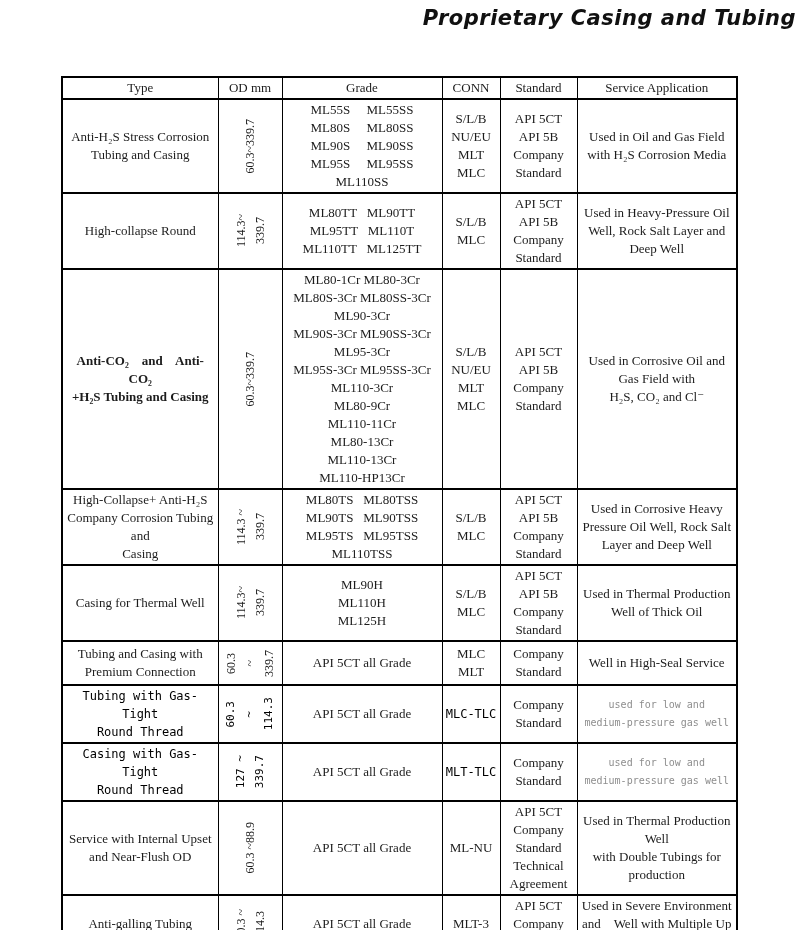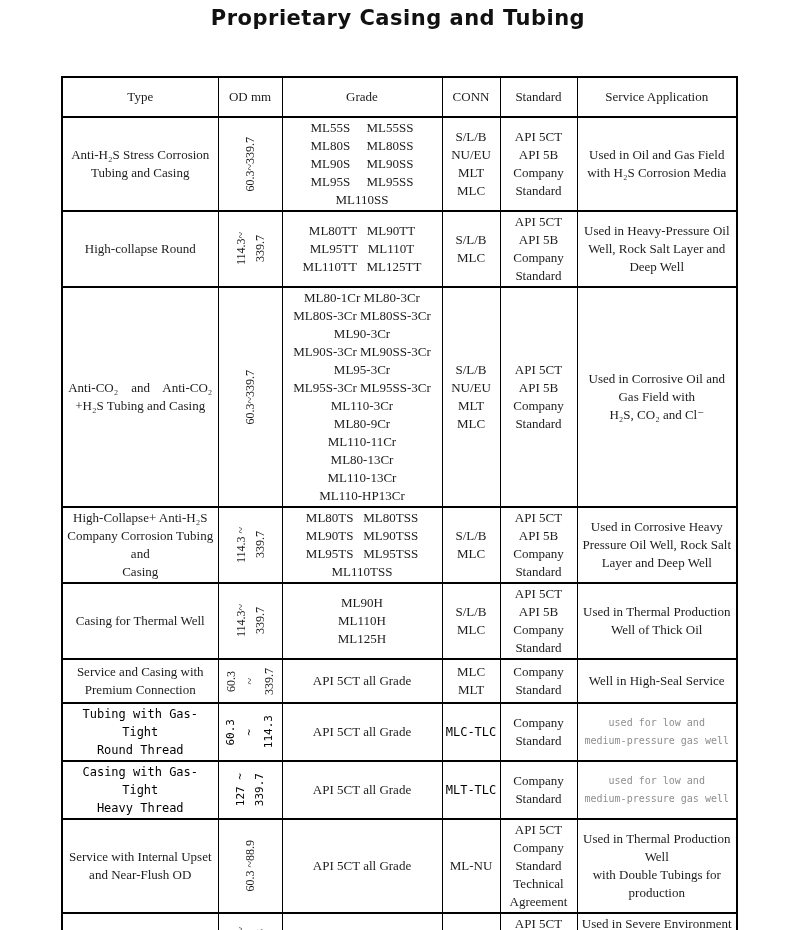"Proprietary Casing and Tubing" .page-title { font-style: none -> italic; text-align: center -> right }
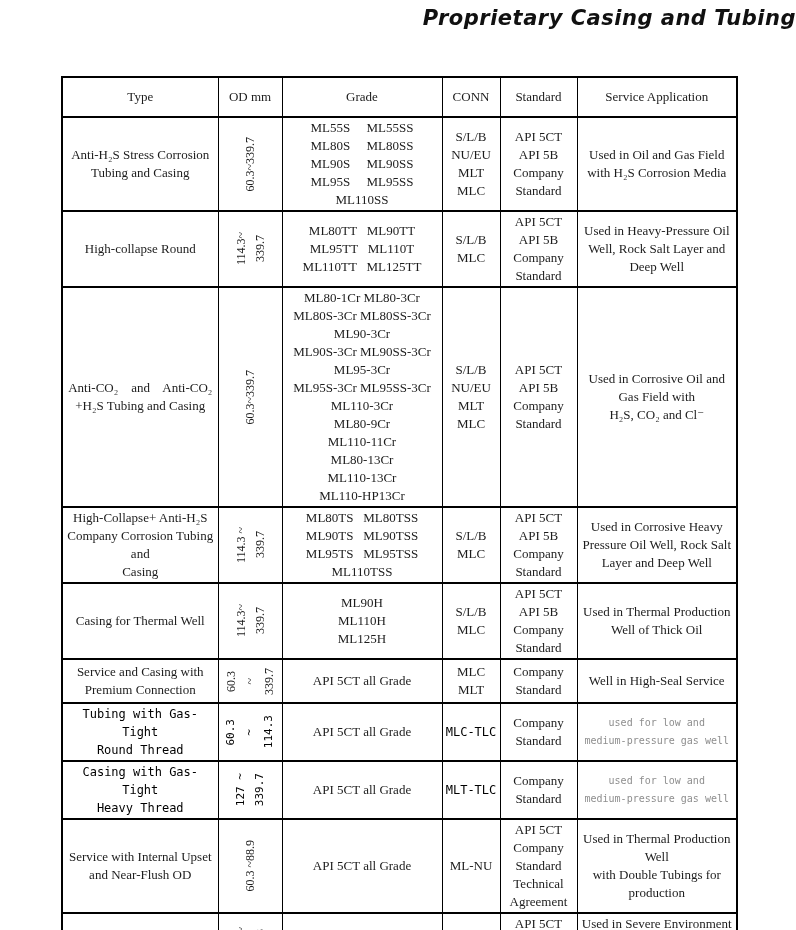"Type" tr { height: 40px -> 22px }
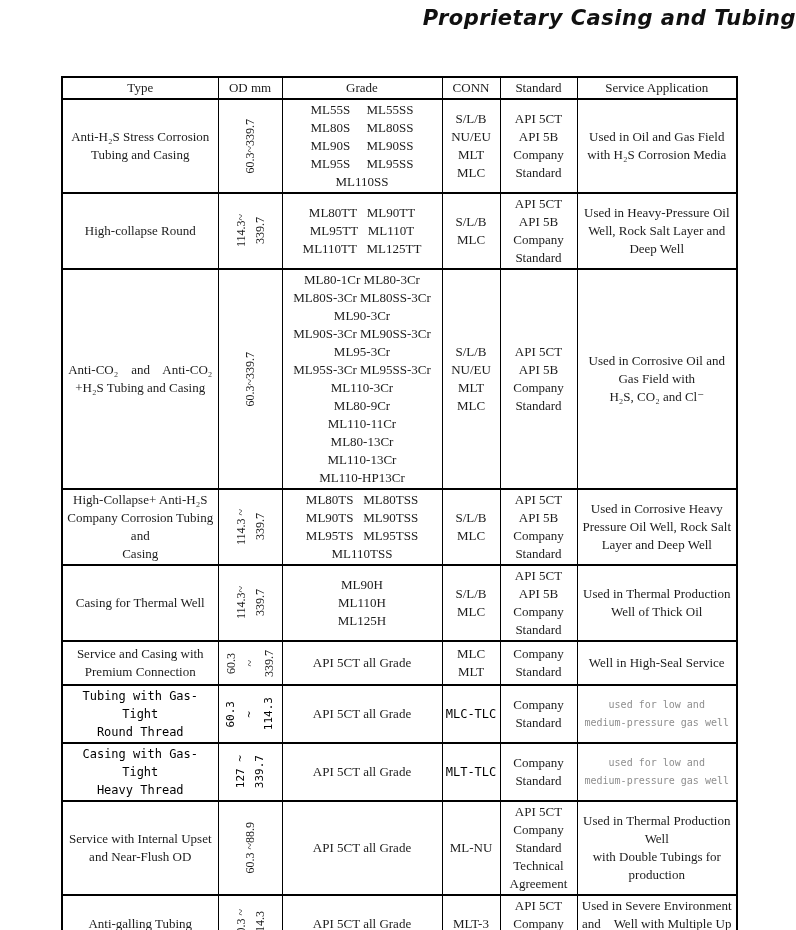"Anti-CO₂ and Anti-CO₂" .type-left { font-weight: none -> bold }
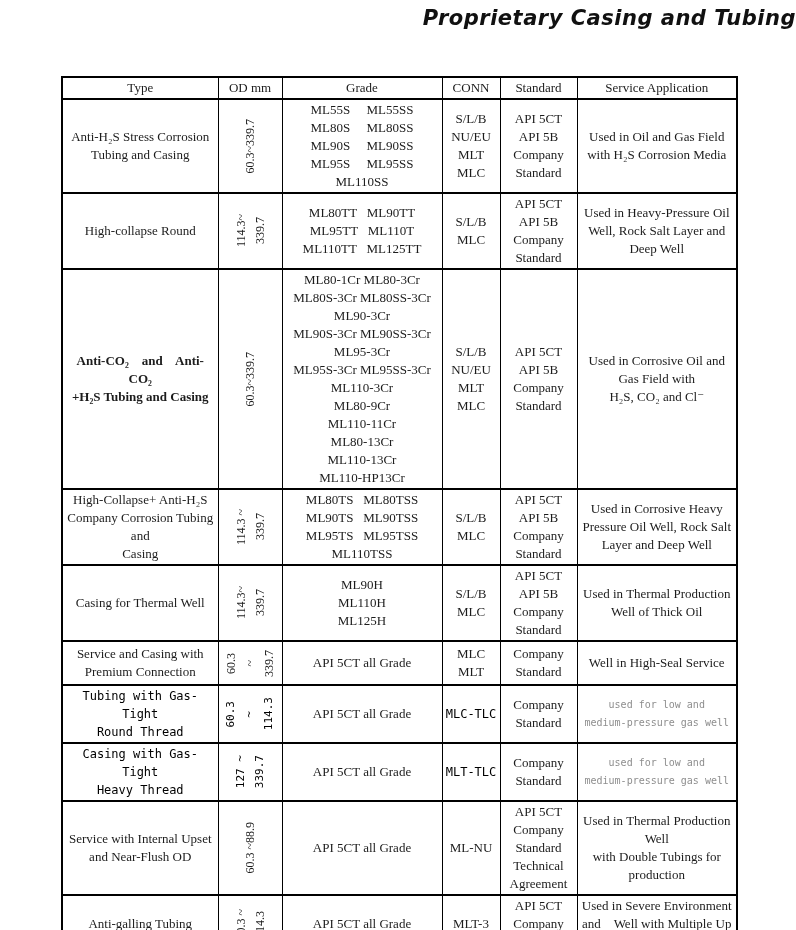"Service and Casing with" td.lines { text: Service -> Tubing }
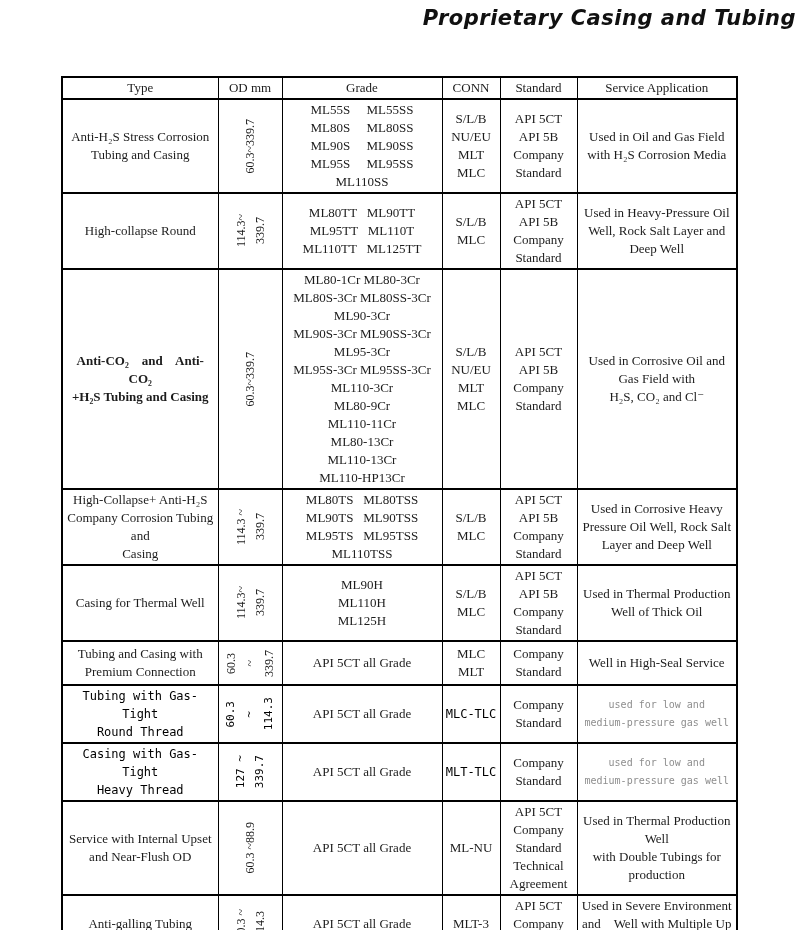"Casing with Gas-Tight" td.lines { text: Heavy -> Round }
